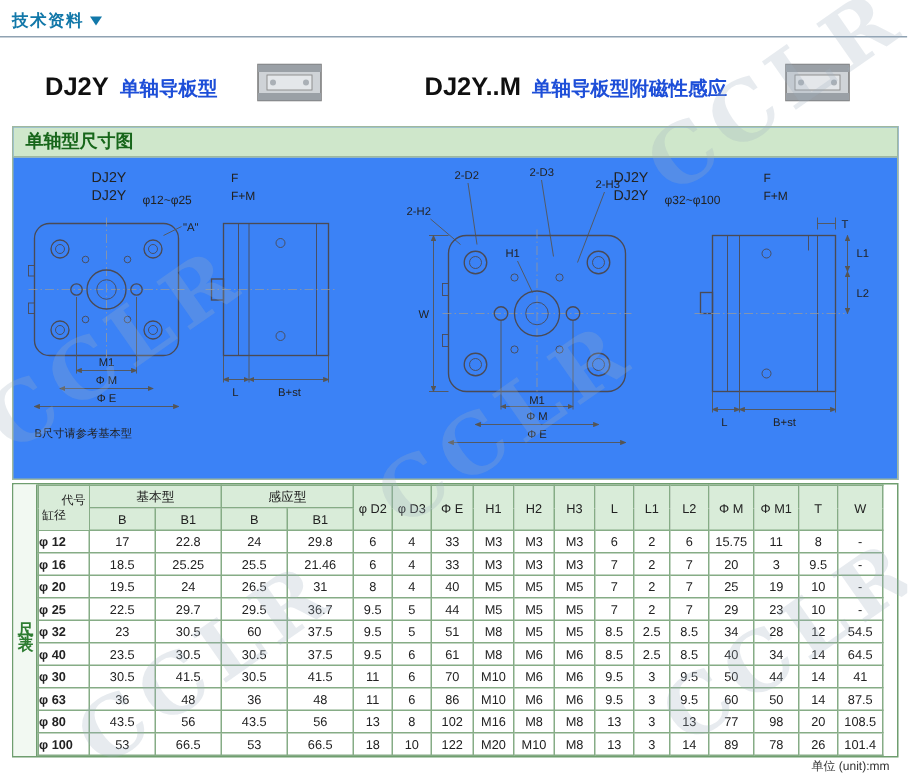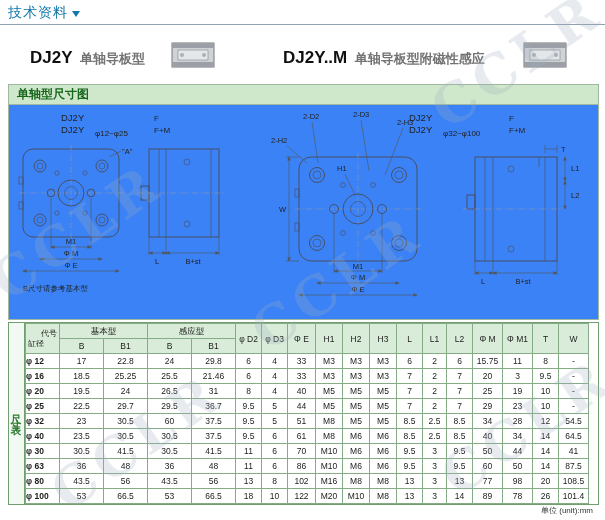"技术资料" .breadcrumb { font-size: 14px -> 11px; font-weight: normal -> bold }
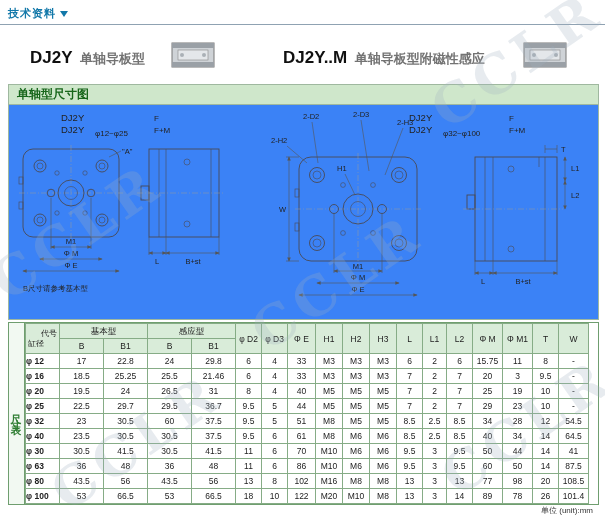"单轴导板型" .title .desc { color: #737373 -> #1d4ed8 }
